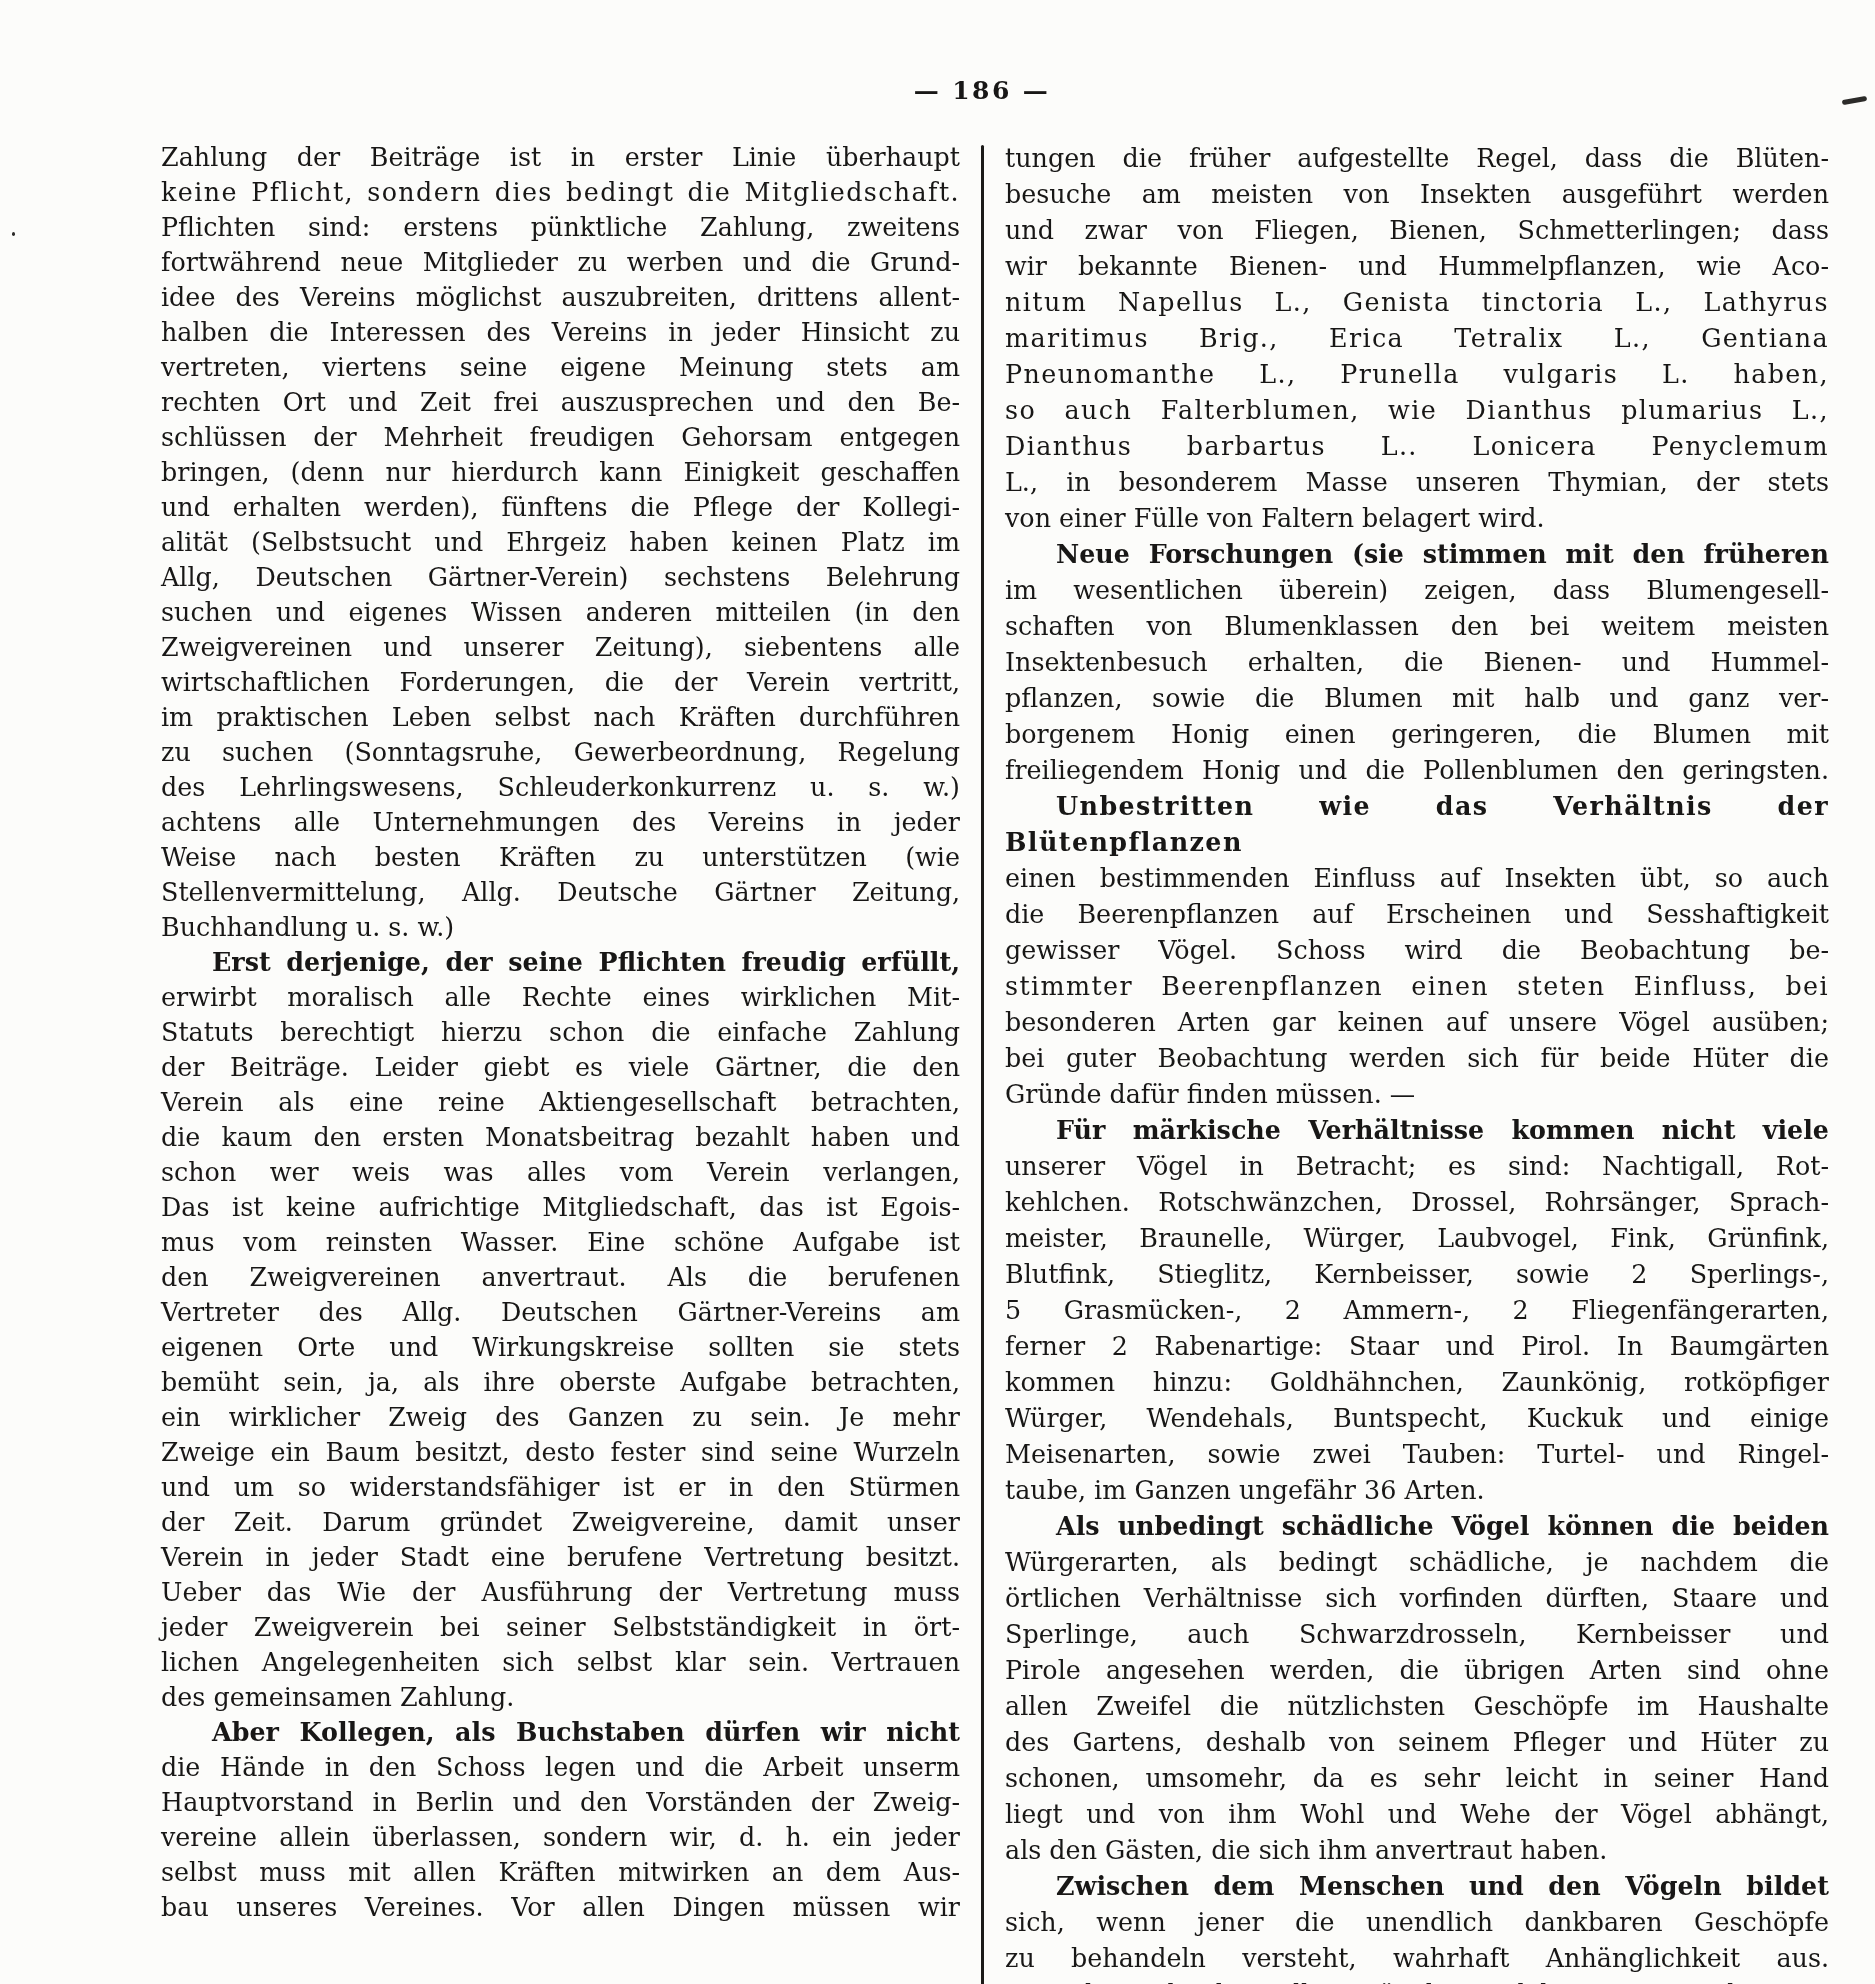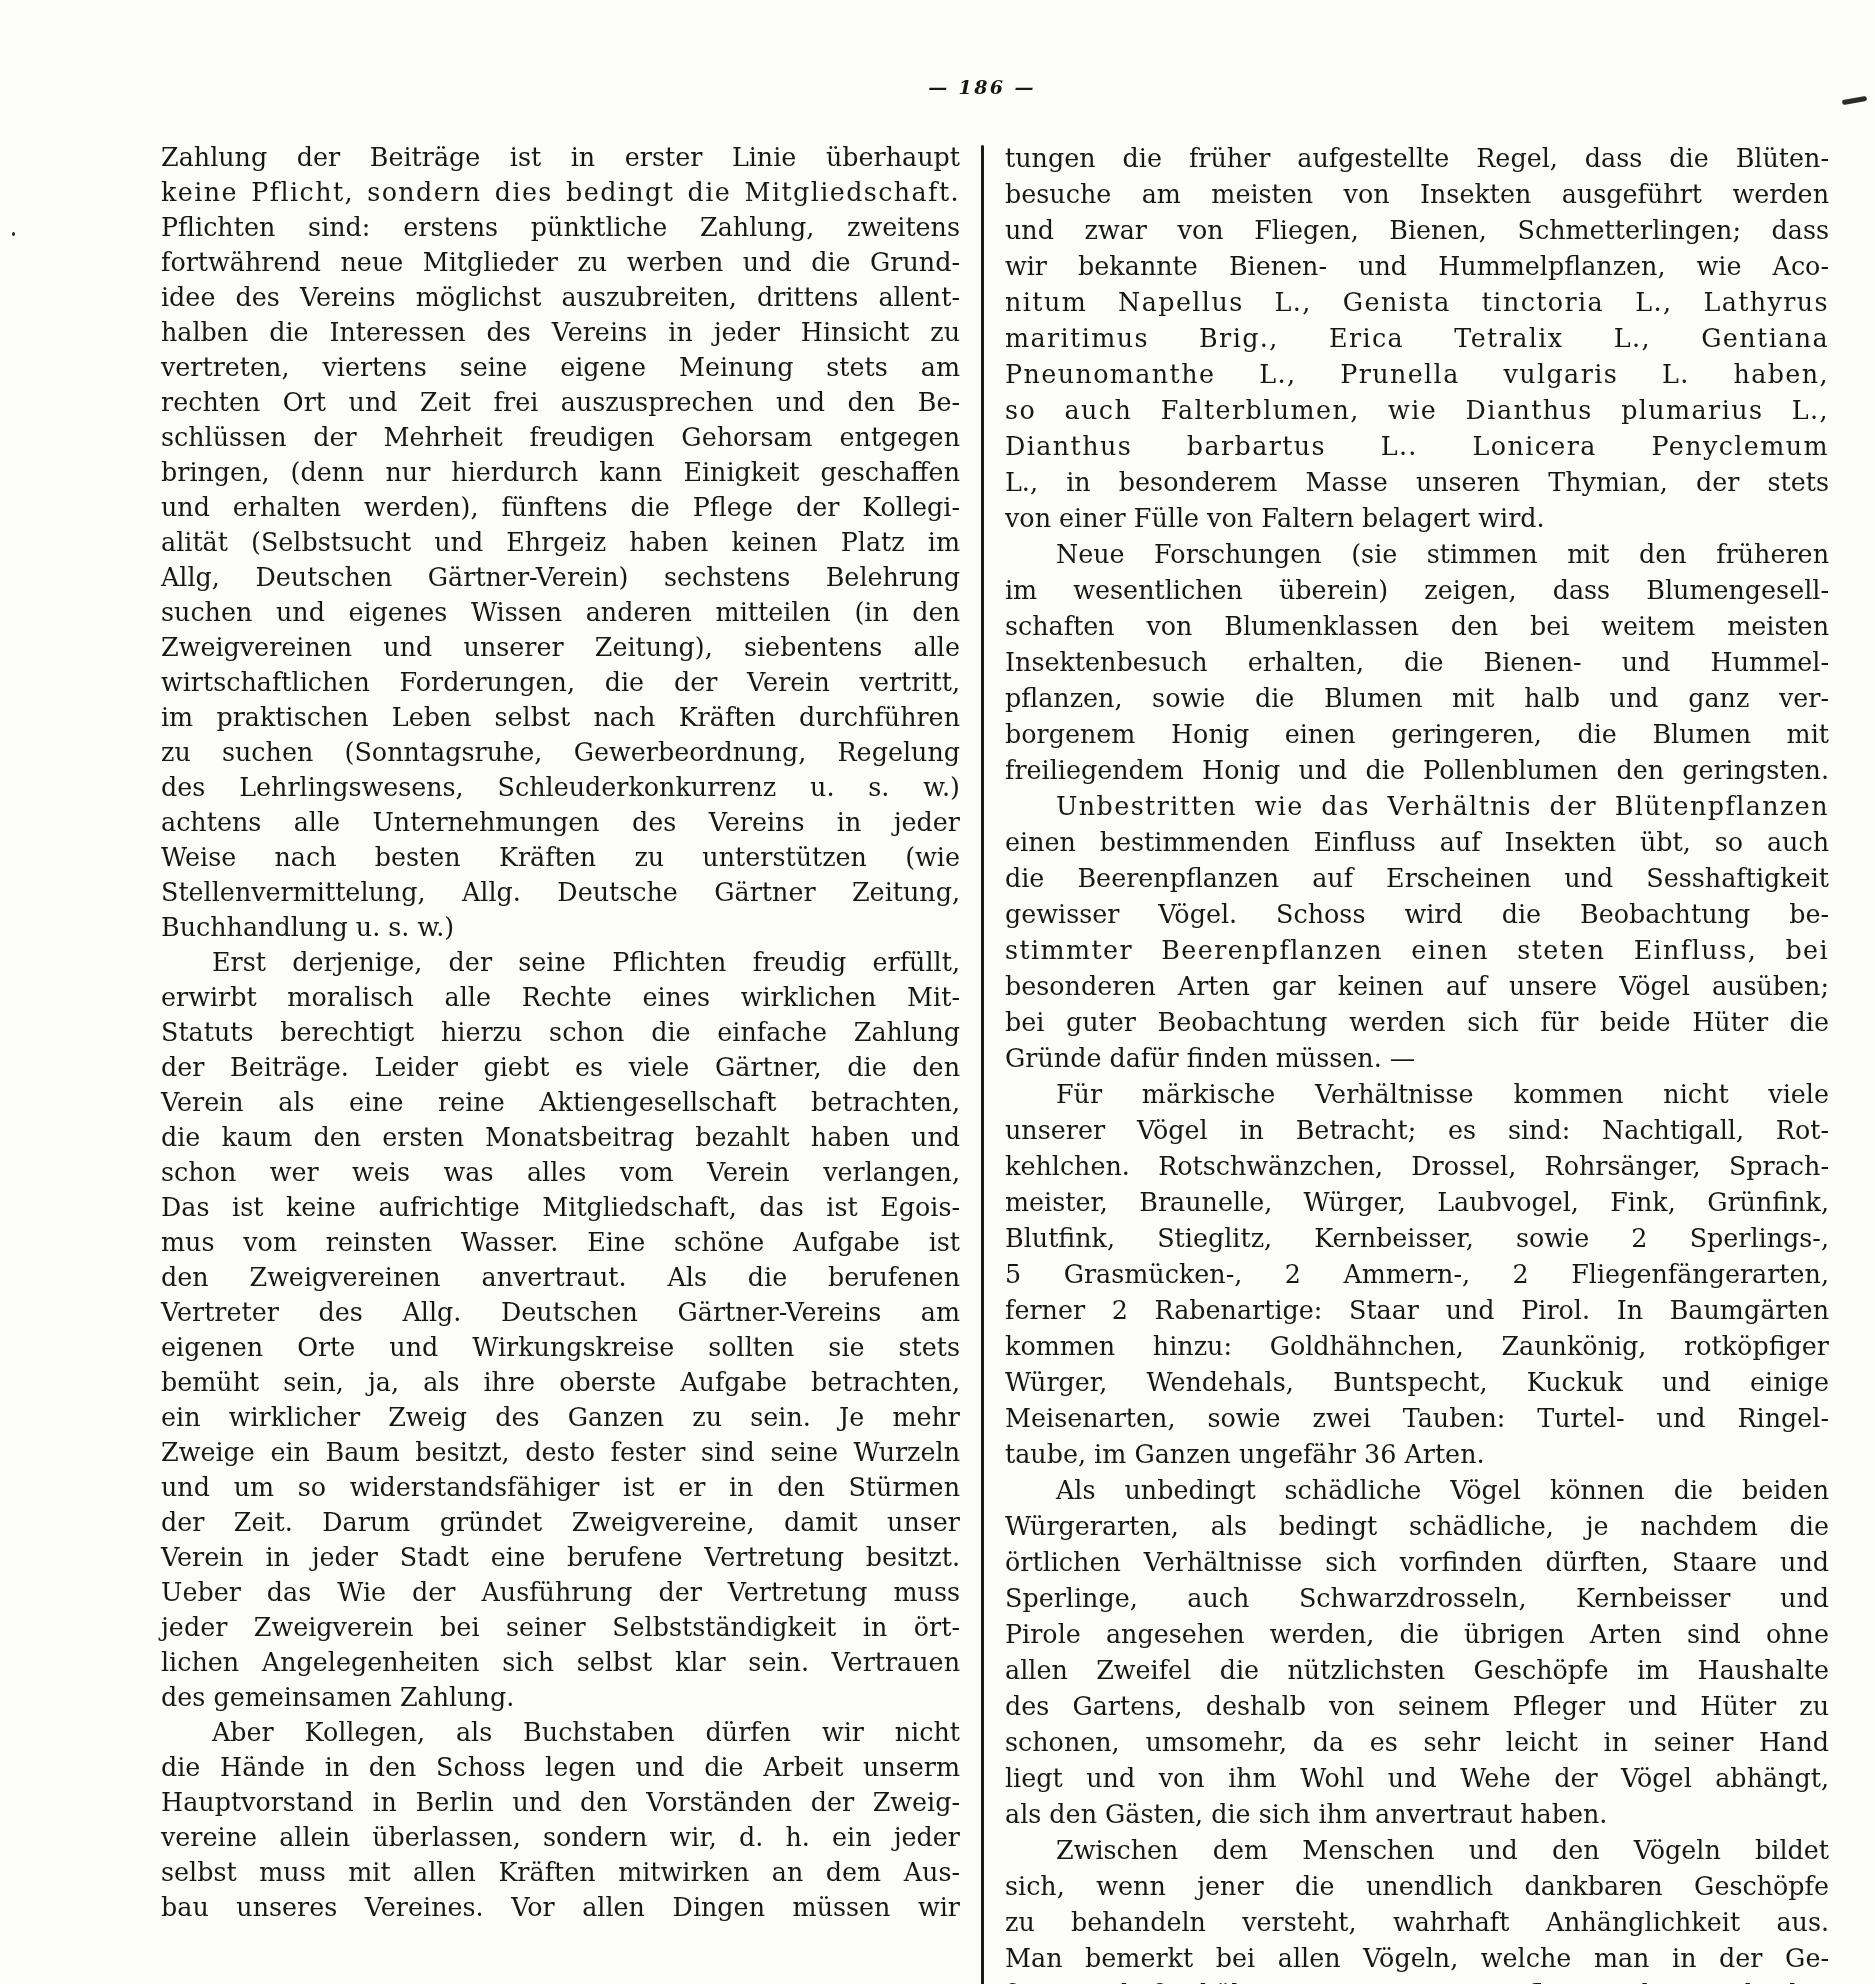"— 186 —" .page-number { font-size: 19px -> 25px; font-style: italic -> none }
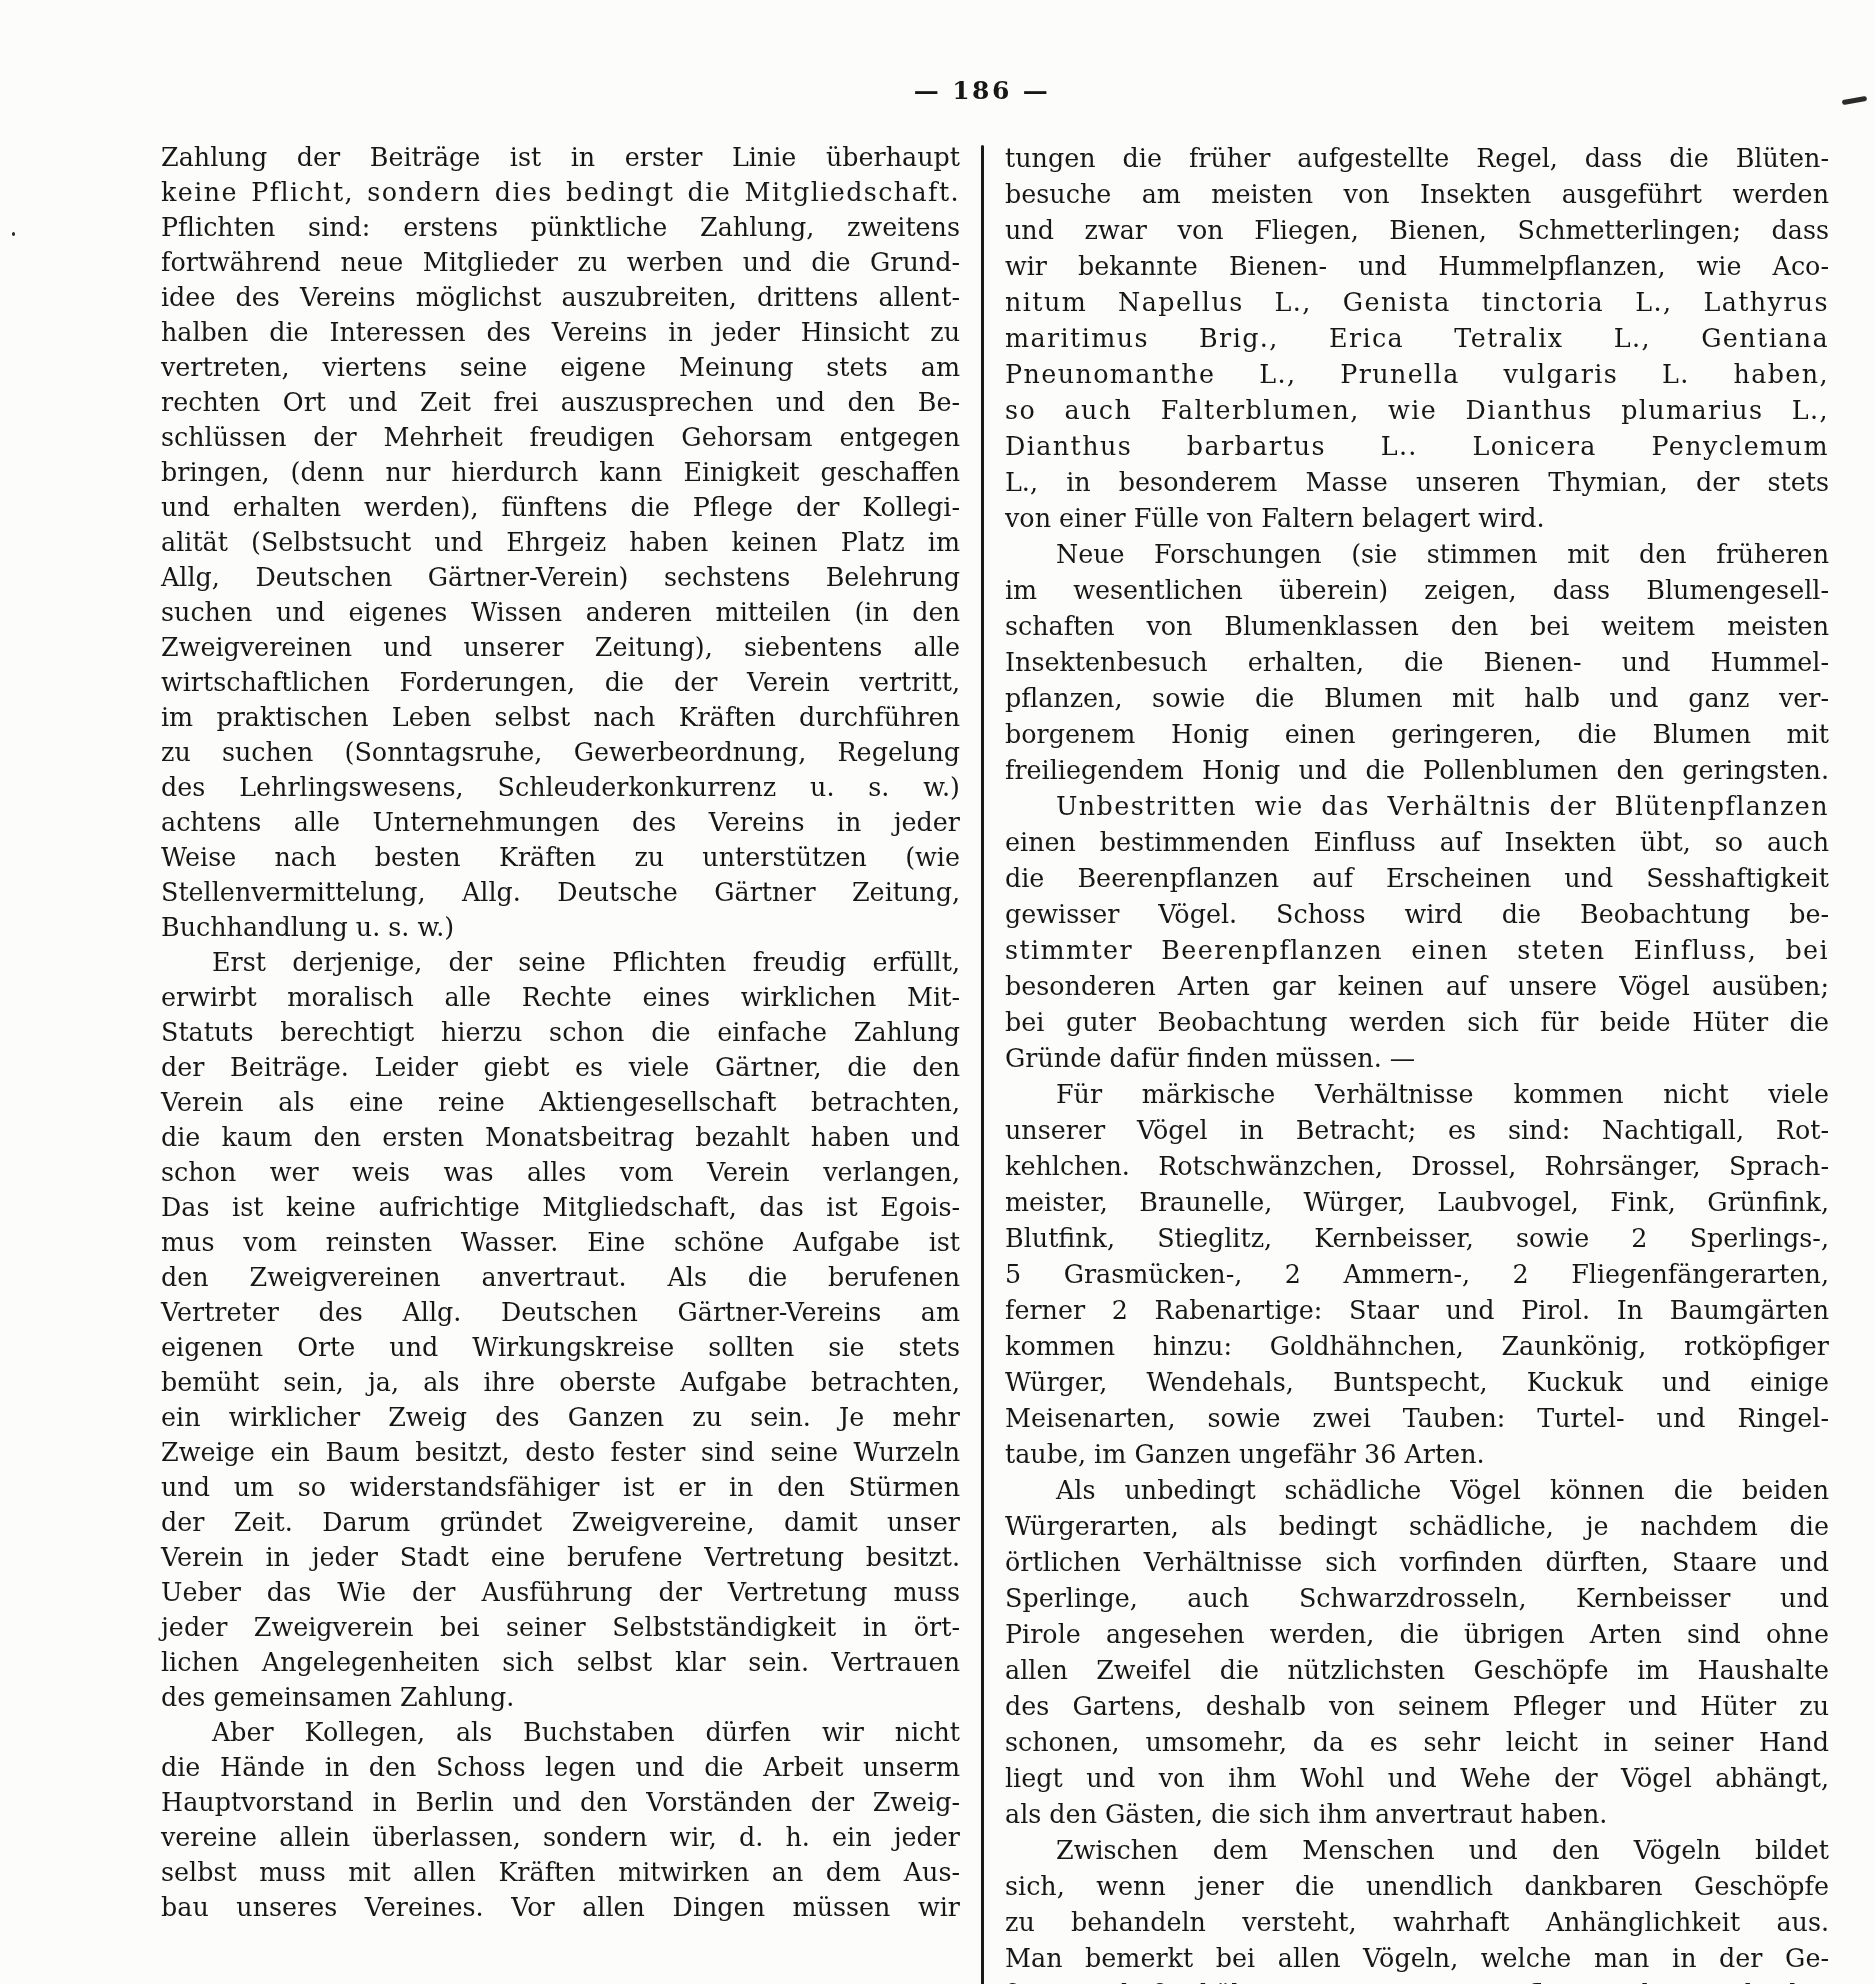"Neue Forschungen (sie stimmen mit" .para.indent > .line:first-child { font-weight: none -> bold }
